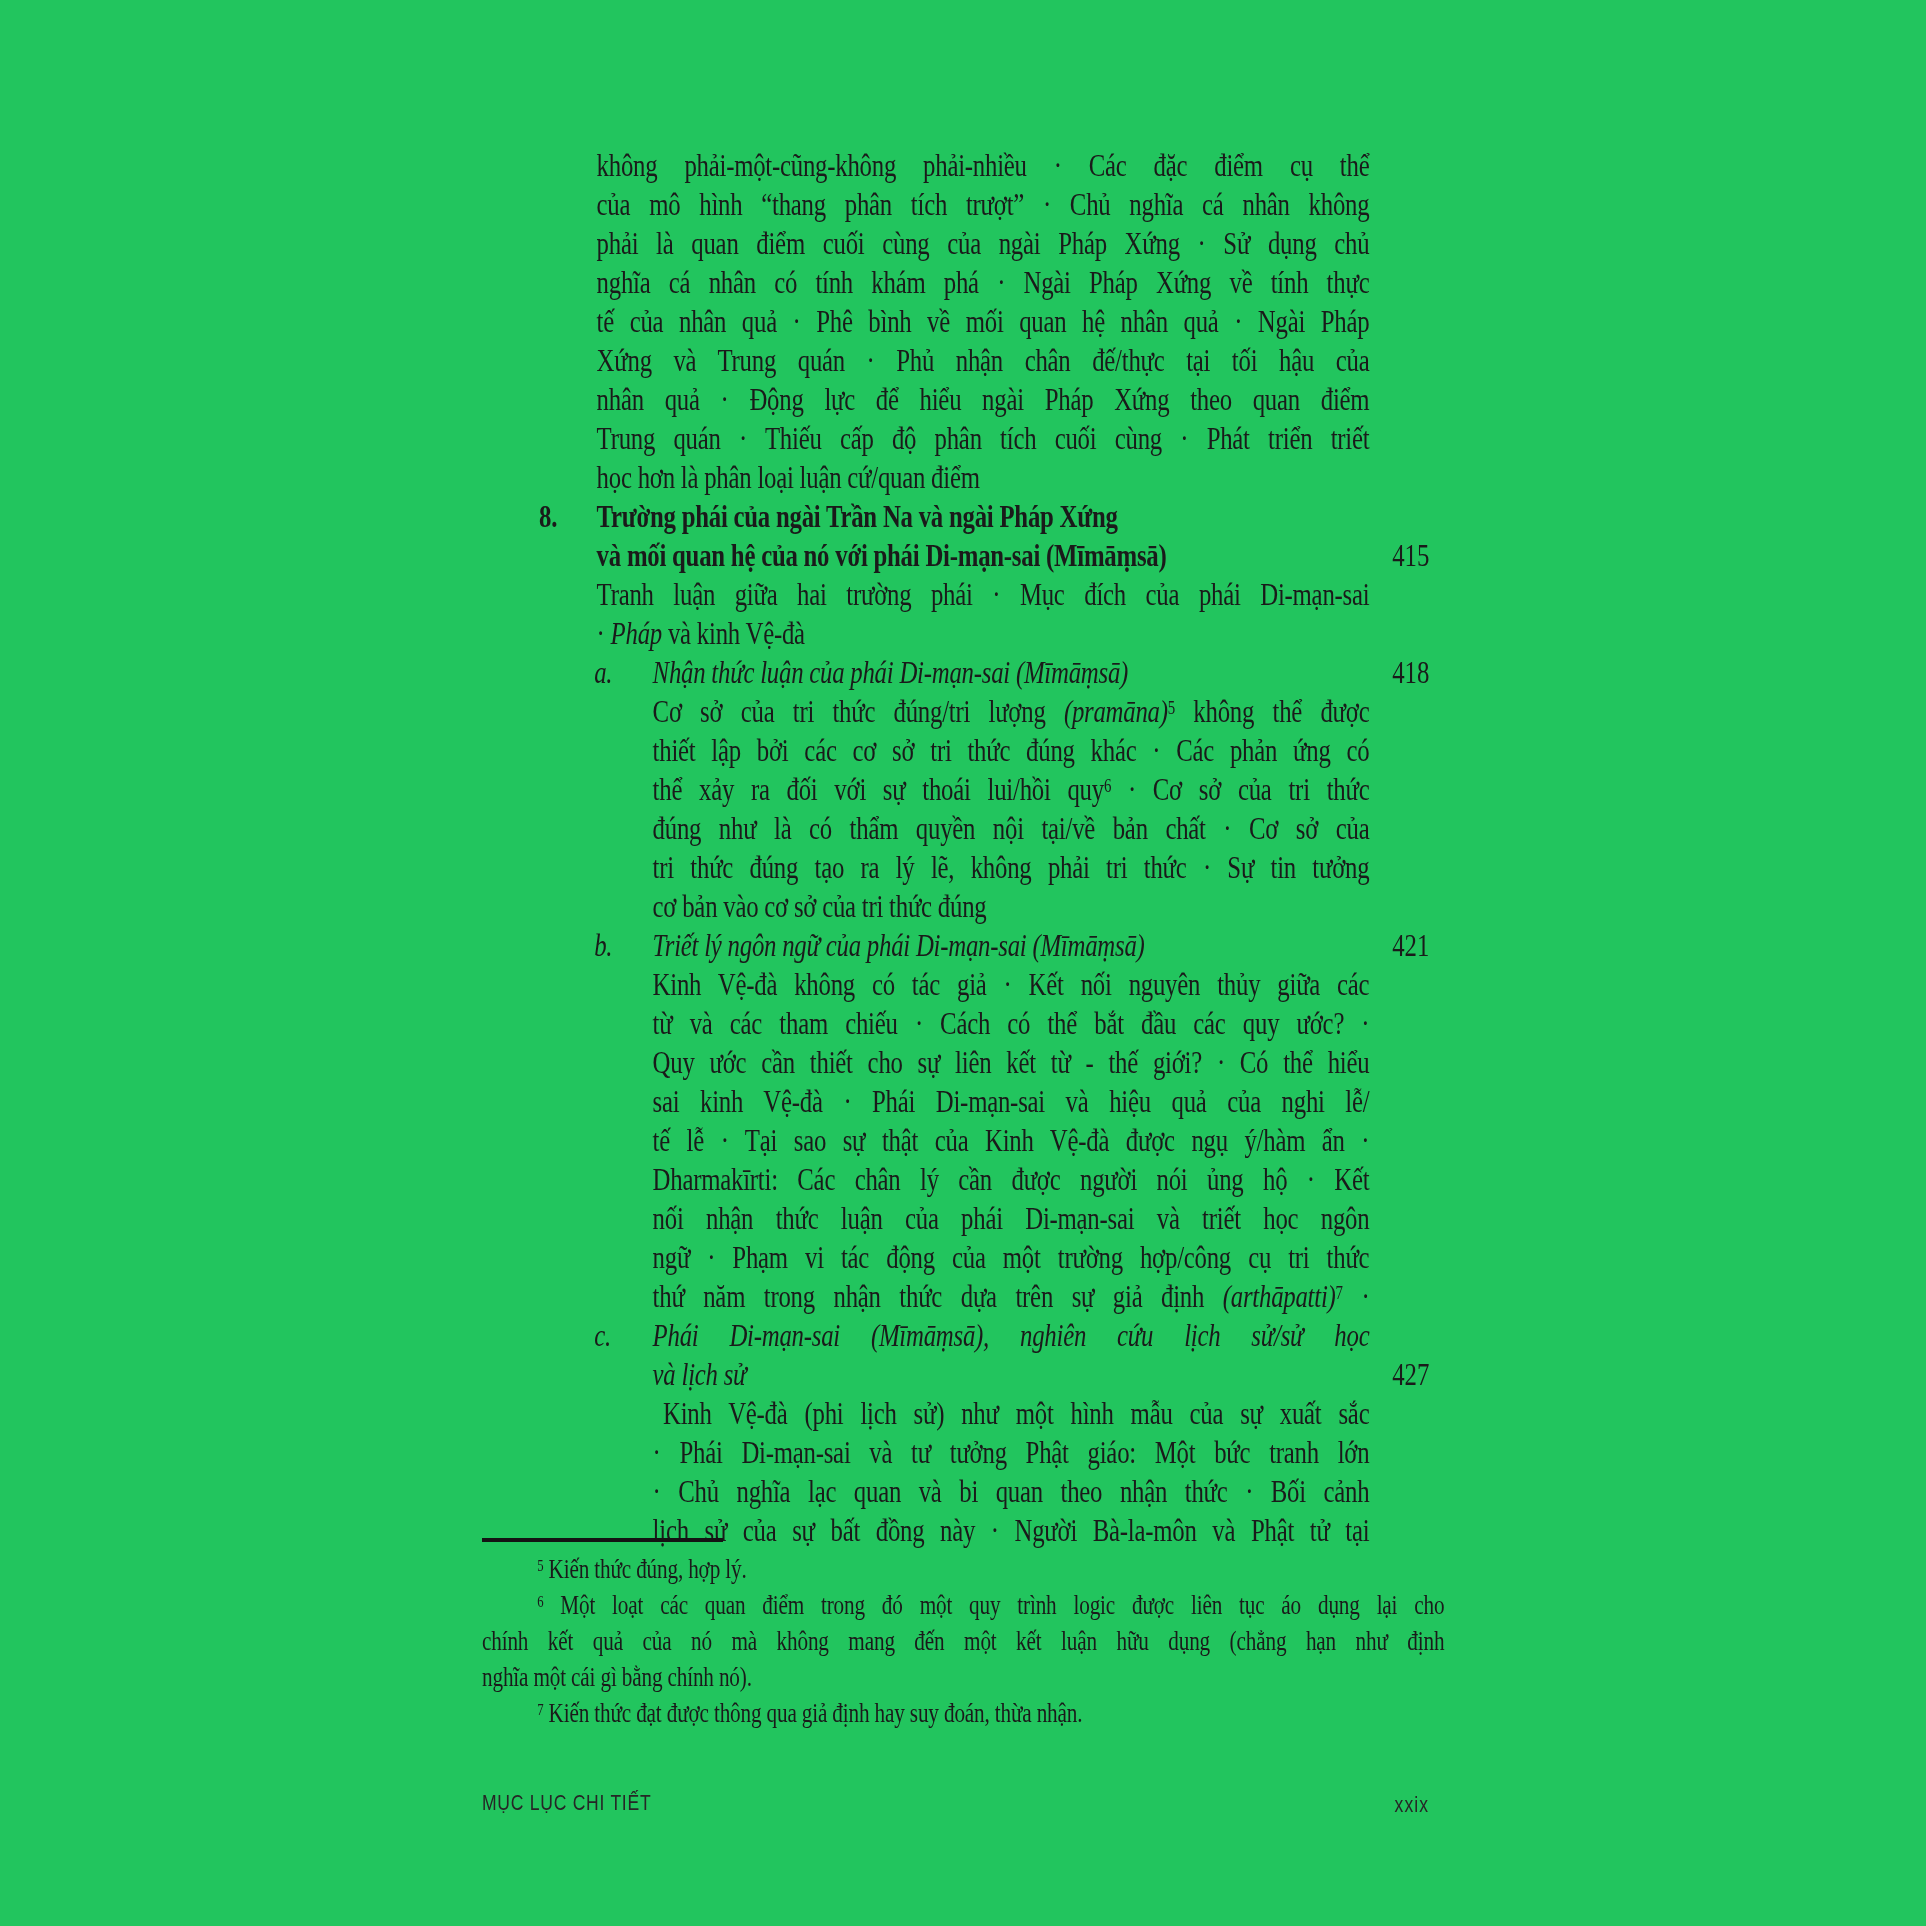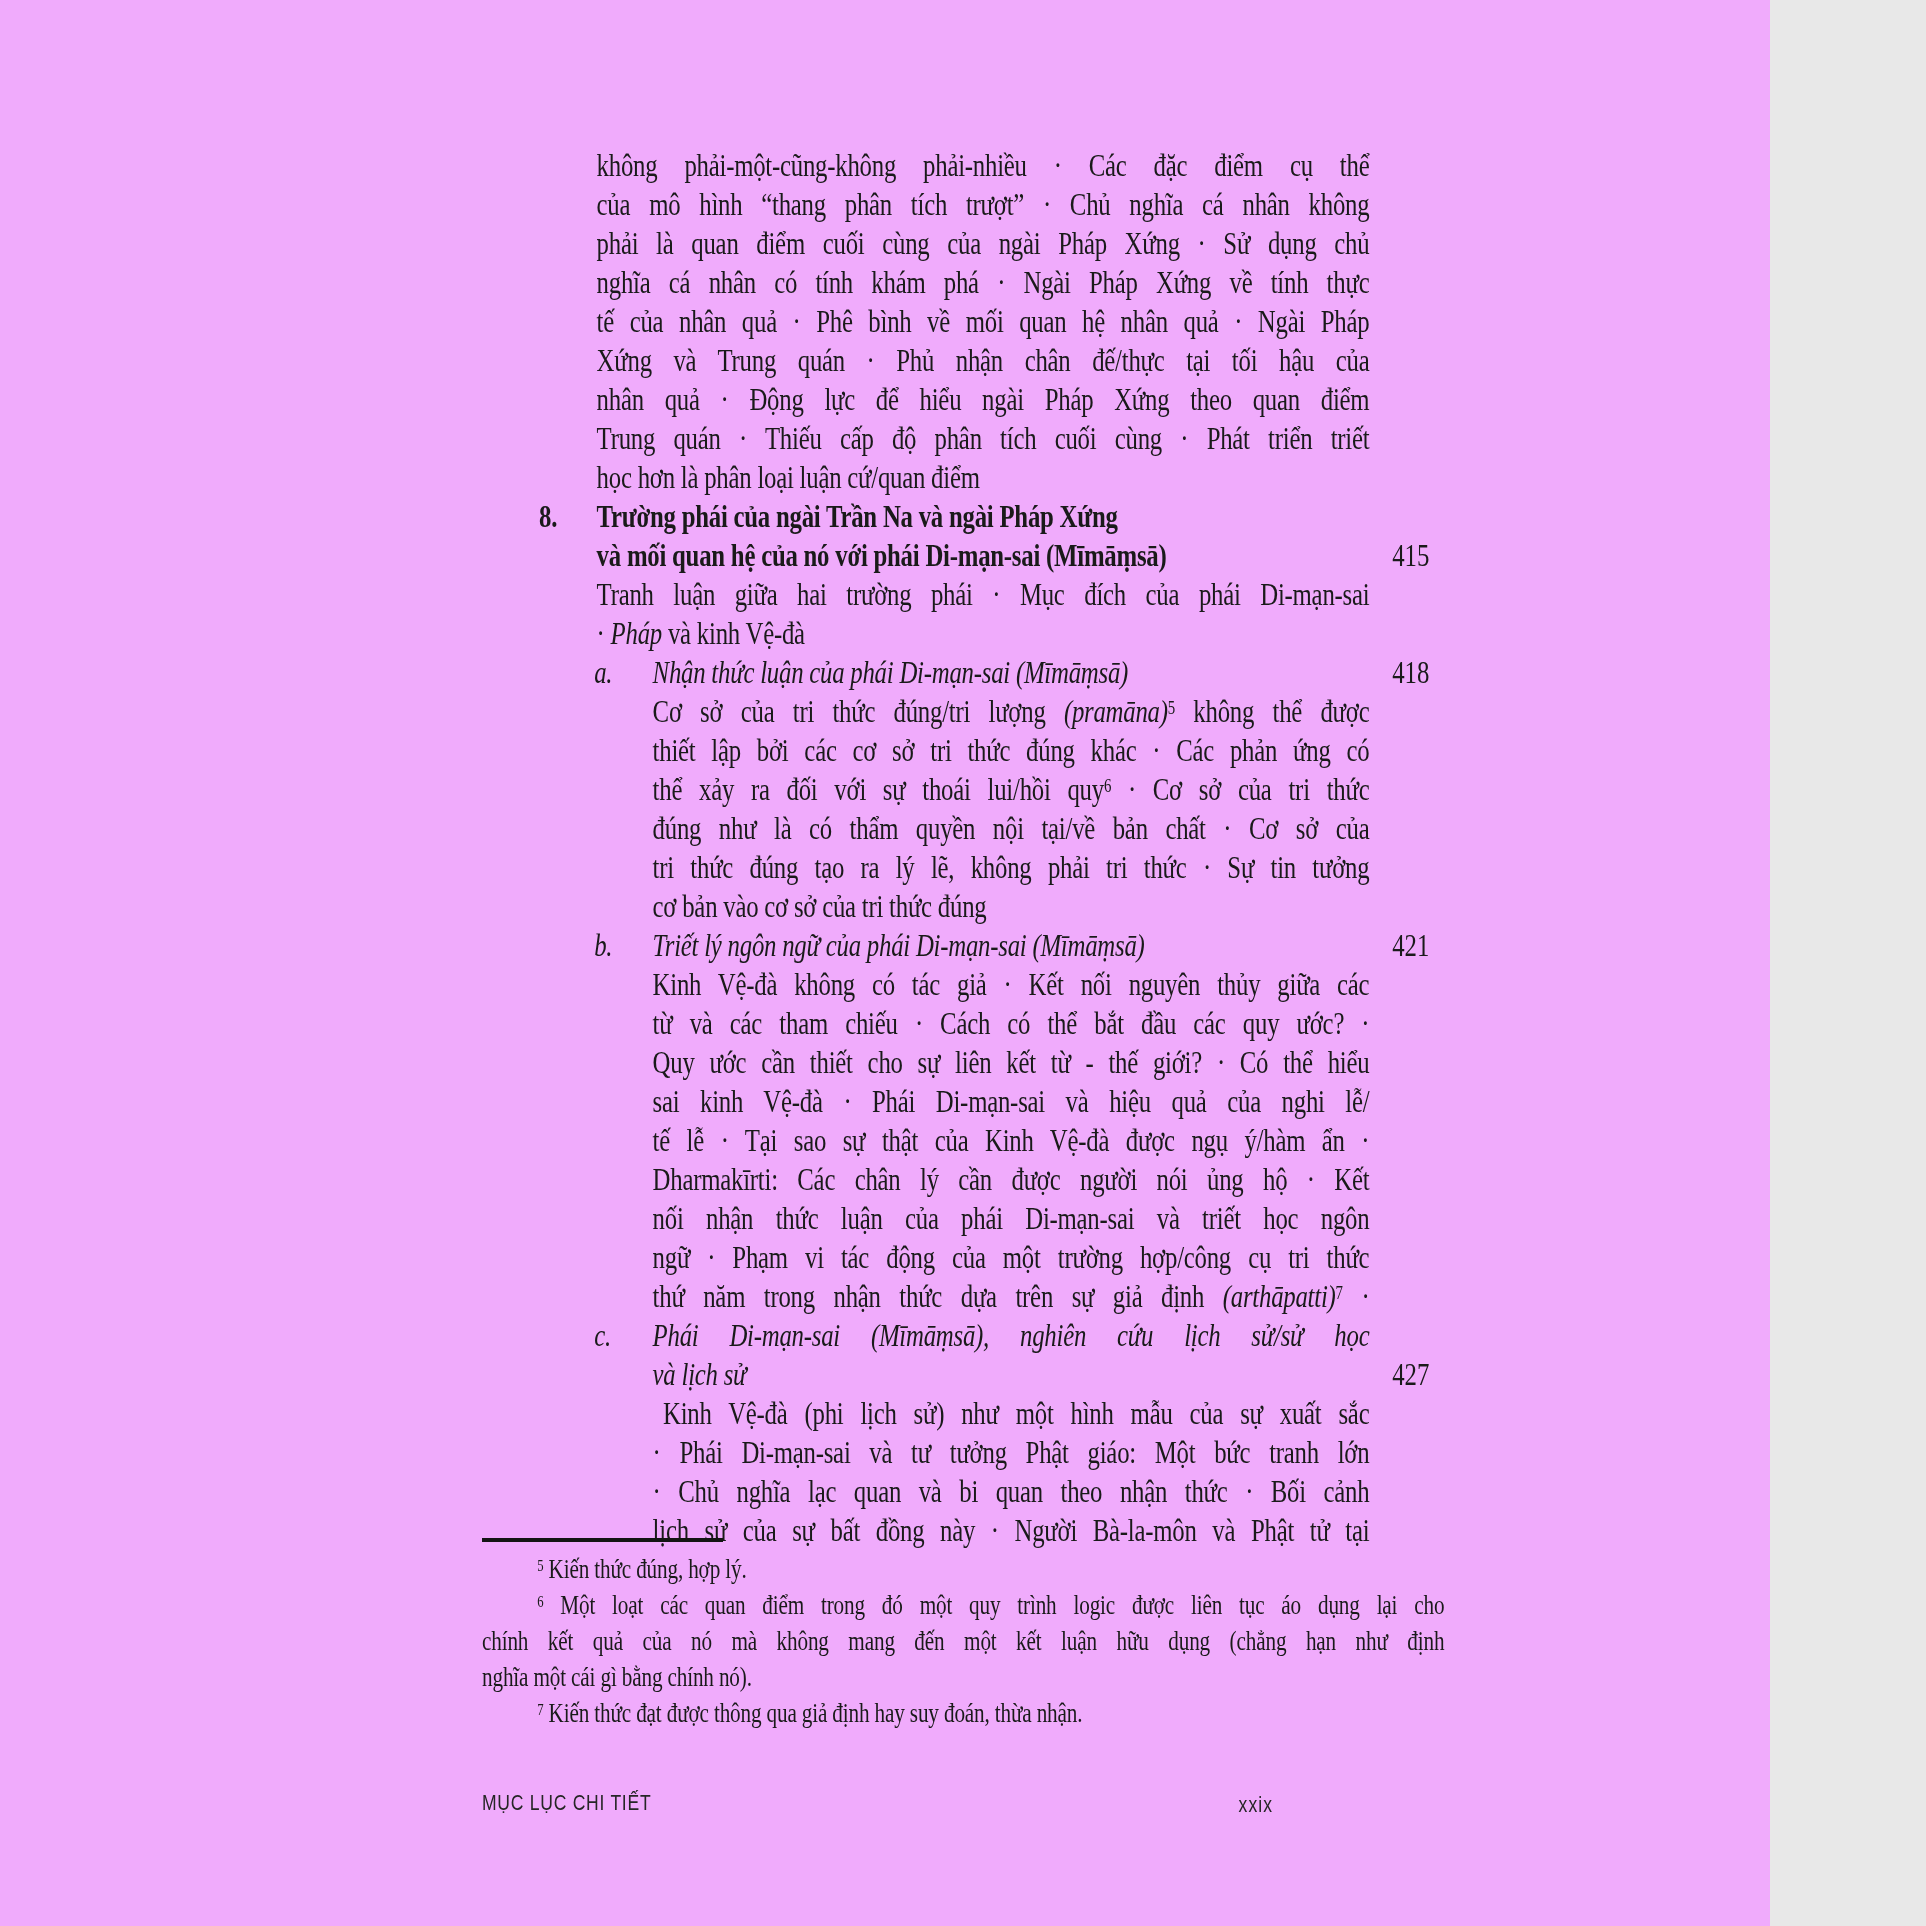"không phải-một-cũng-không phải-nhiều ·" .page { background: #f0abfc -> #22c55e; width: 1770px -> 1926px }
